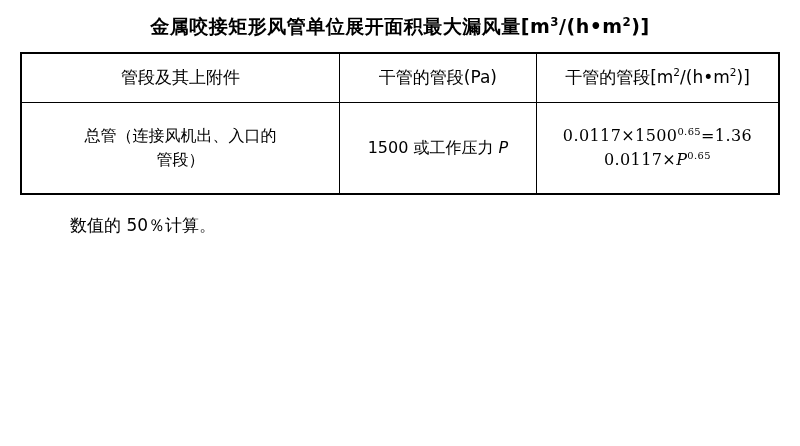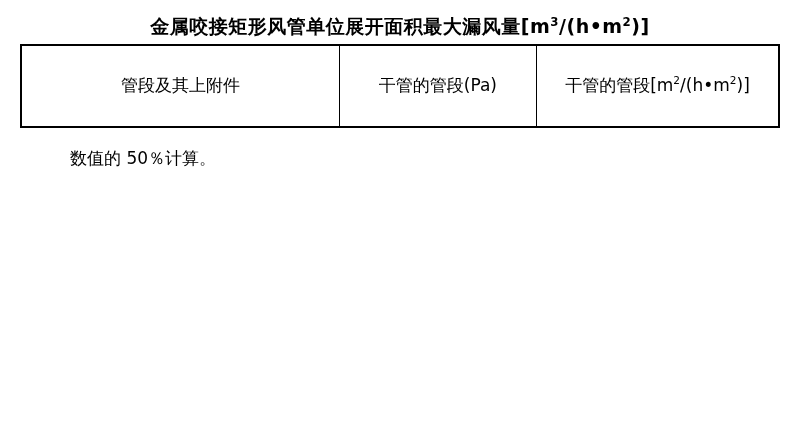"金属咬接矩形风管单位展开面积最大漏风量[m3/(h•m2)]" .title { margin: 14px 0 4px 0 -> 14px 0 12px 0 }
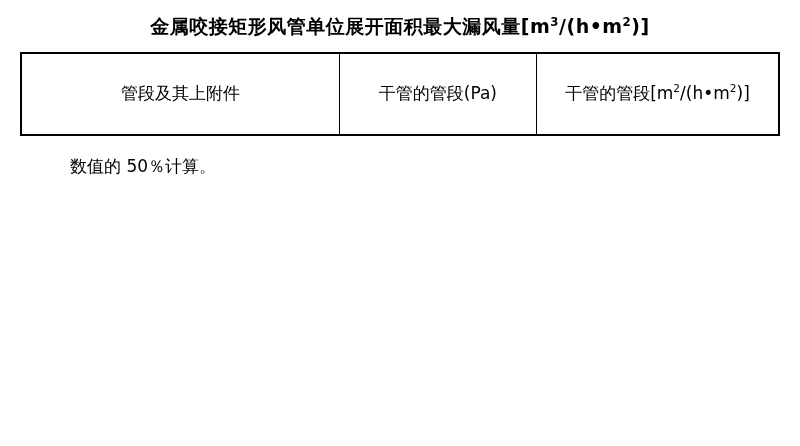"管段及其上附件" table.leak th, table.leak td { padding: 22px 4px -> 6px 4px }
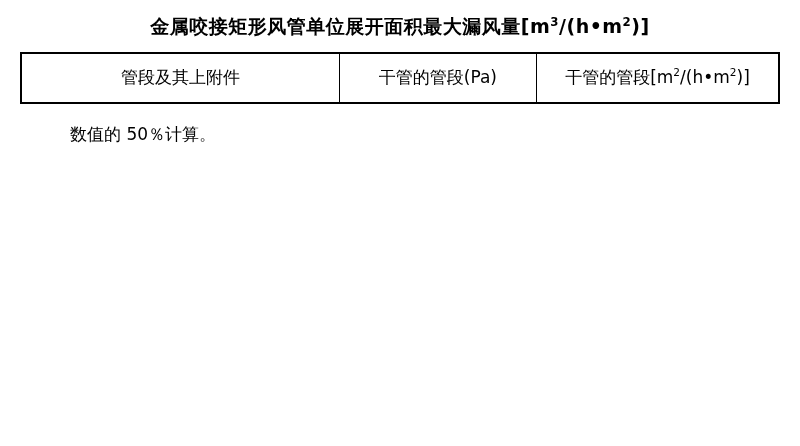"总管（连接风机出、入口的" tr.row-tall { html: none -> <tr> <td> <div>总管（连接风机出、入口的</div> <div>管段）</div> </td> <td><span>1500 或工作压力 </span><em>P</em></td> <td> <div><span>0.0117×1500</span><sup>0.65</sup><span>=1.36</span></div> <div><span>0.0117×</span><em>P</em><sup>0.65</sup></div> </td> </tr> }
